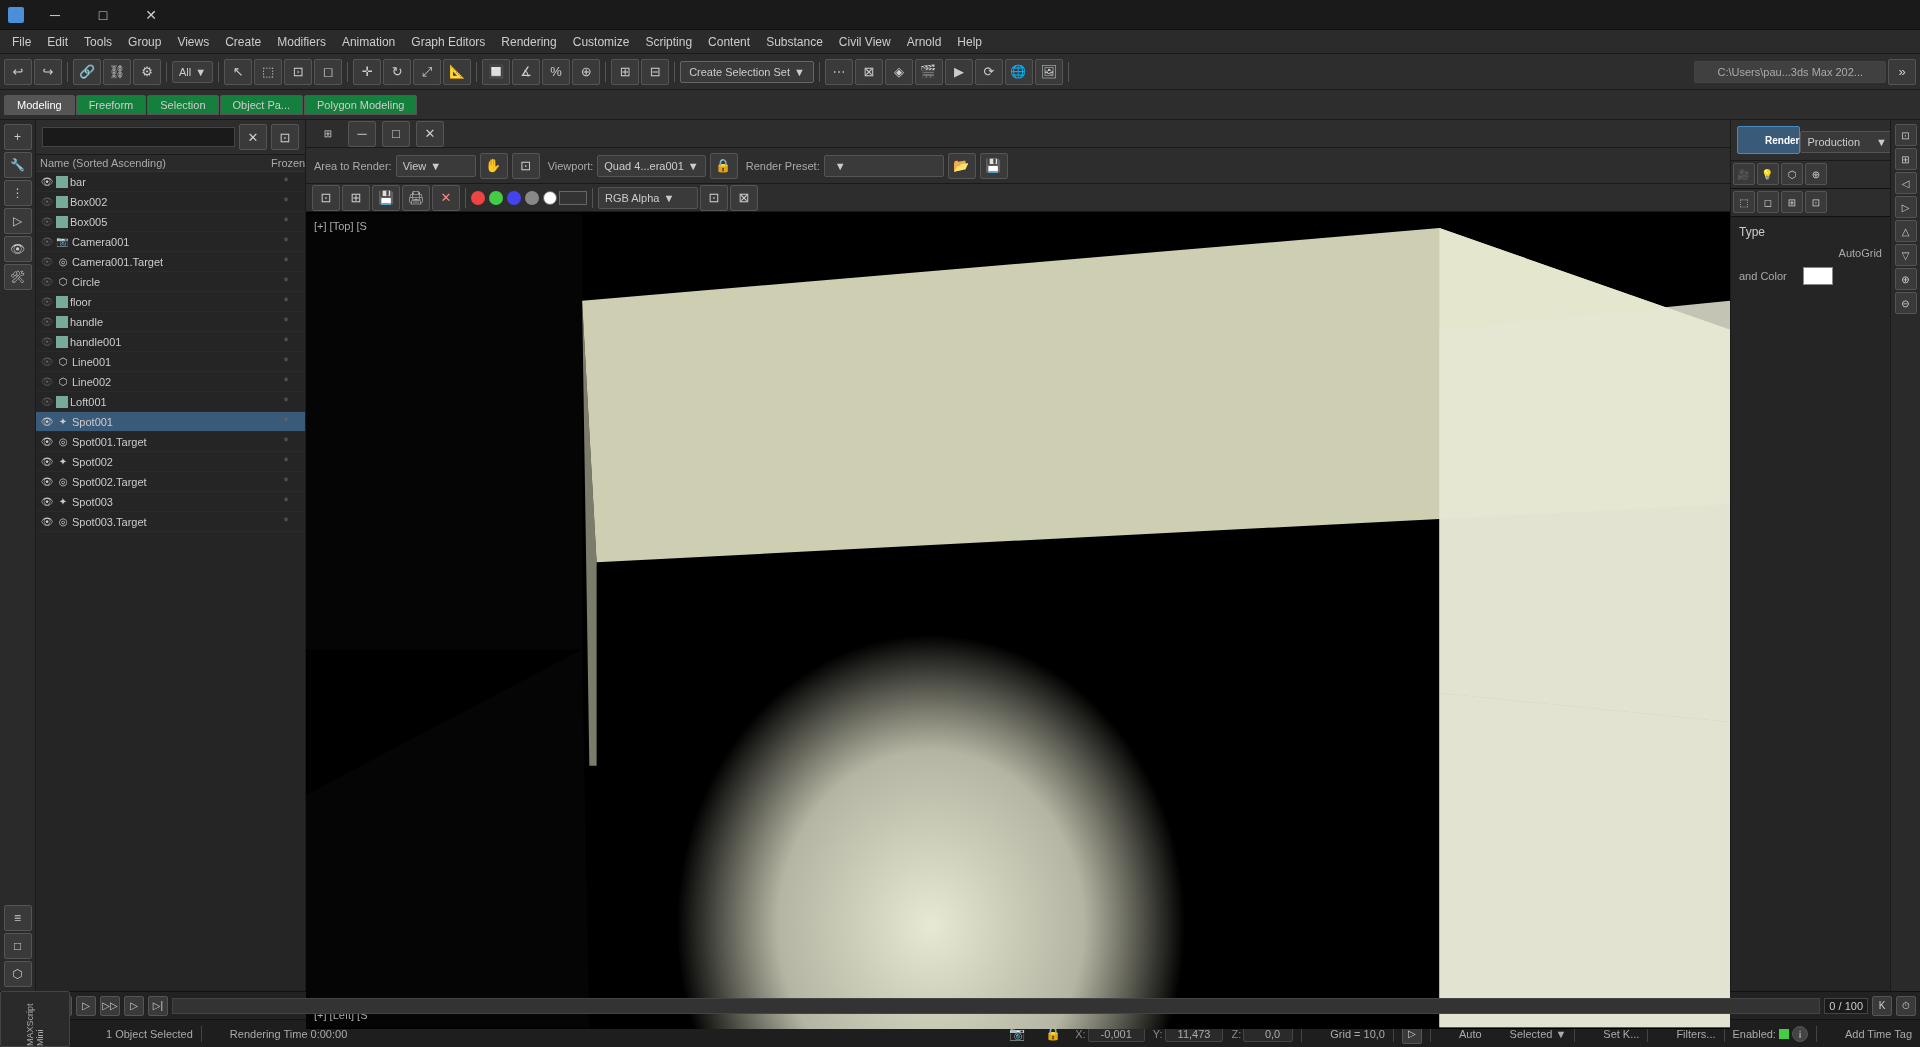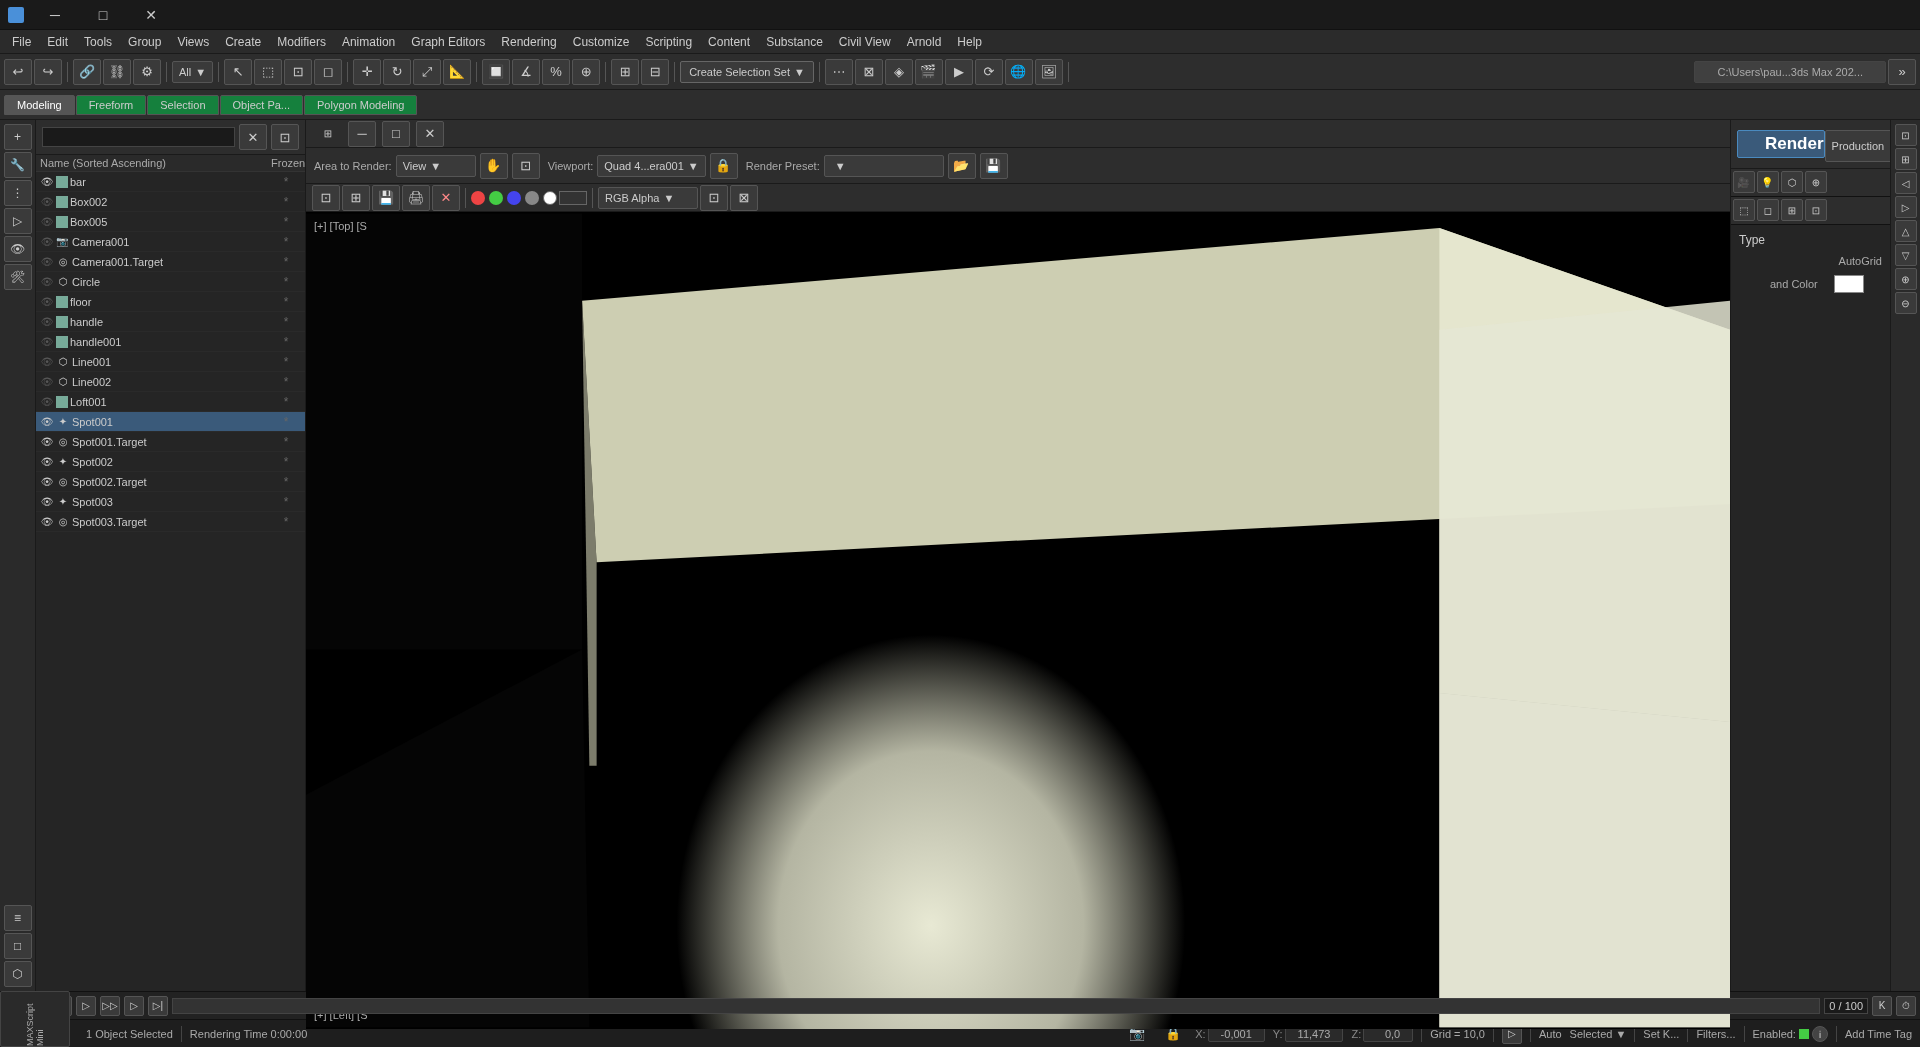"Render" .render-btn-large { font-size: 17px -> 10px }
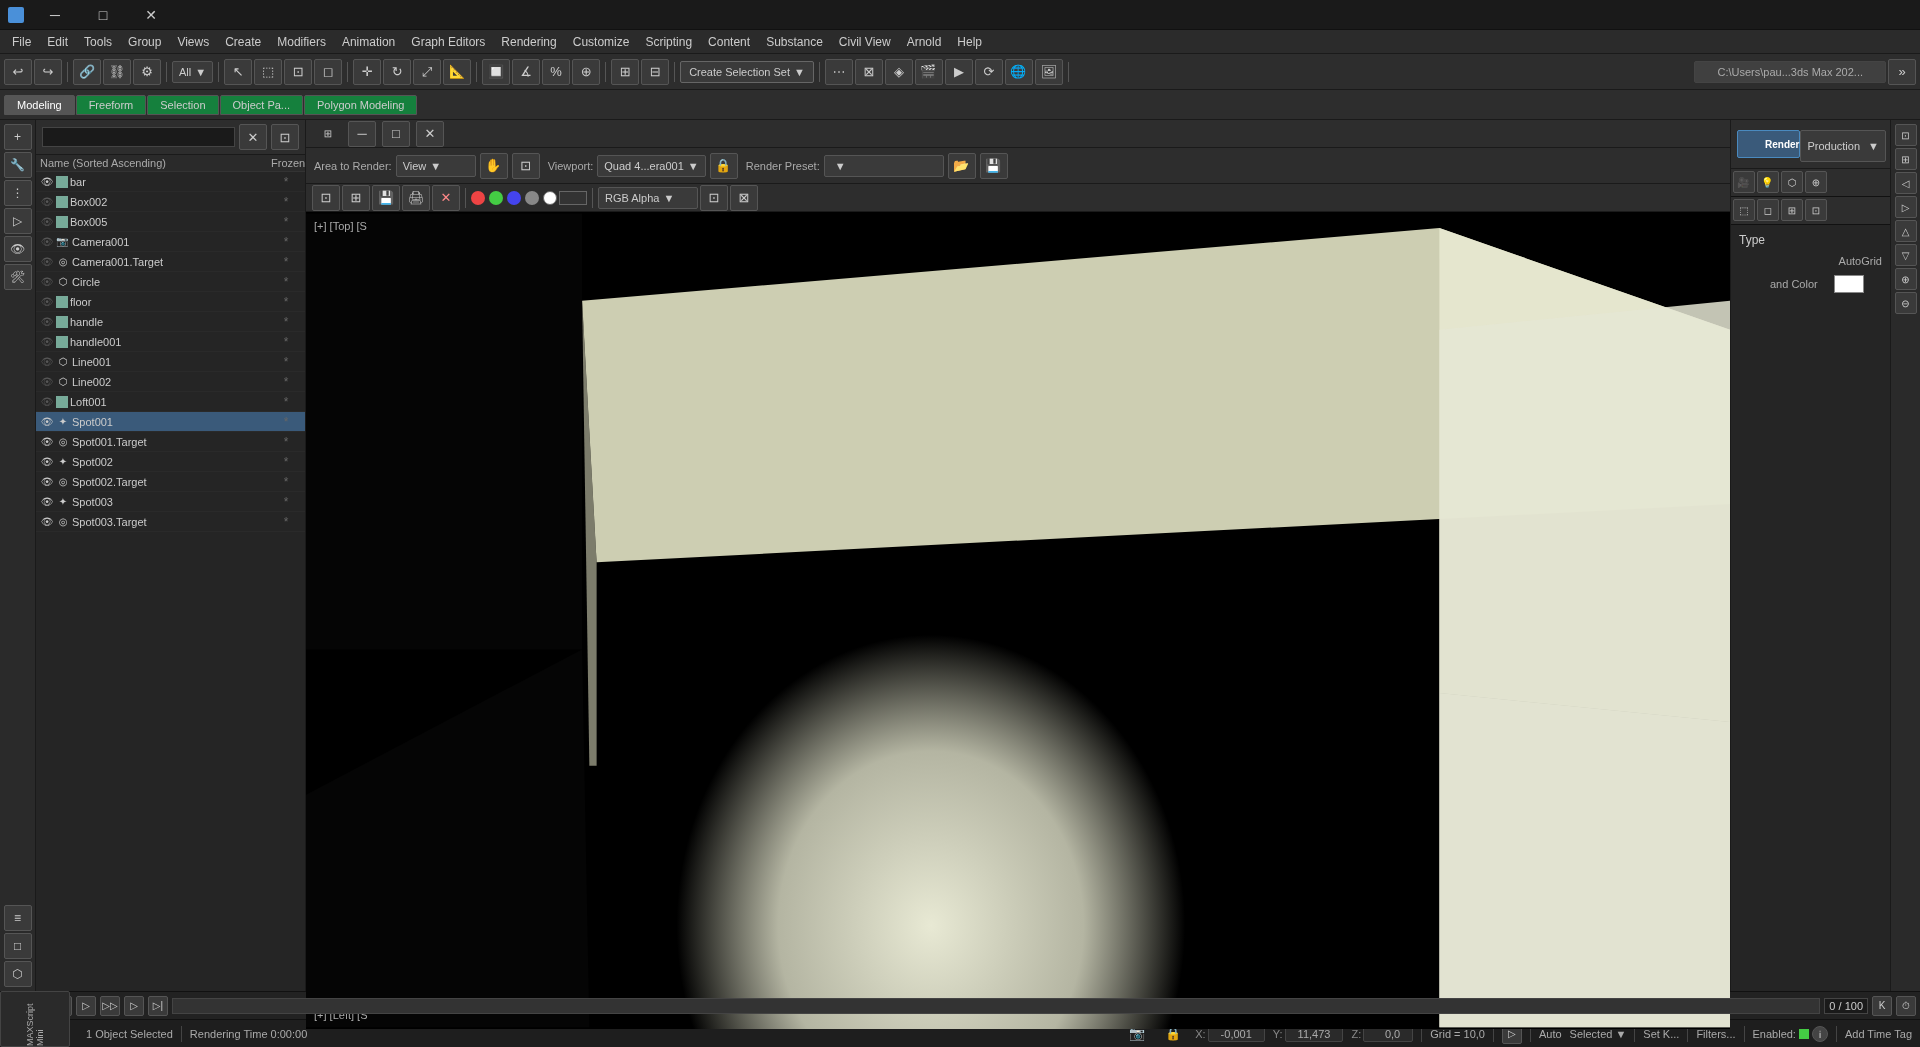"Production" .prod-dropdown { gap: 8px -> 16px; height: 32px -> 22px }
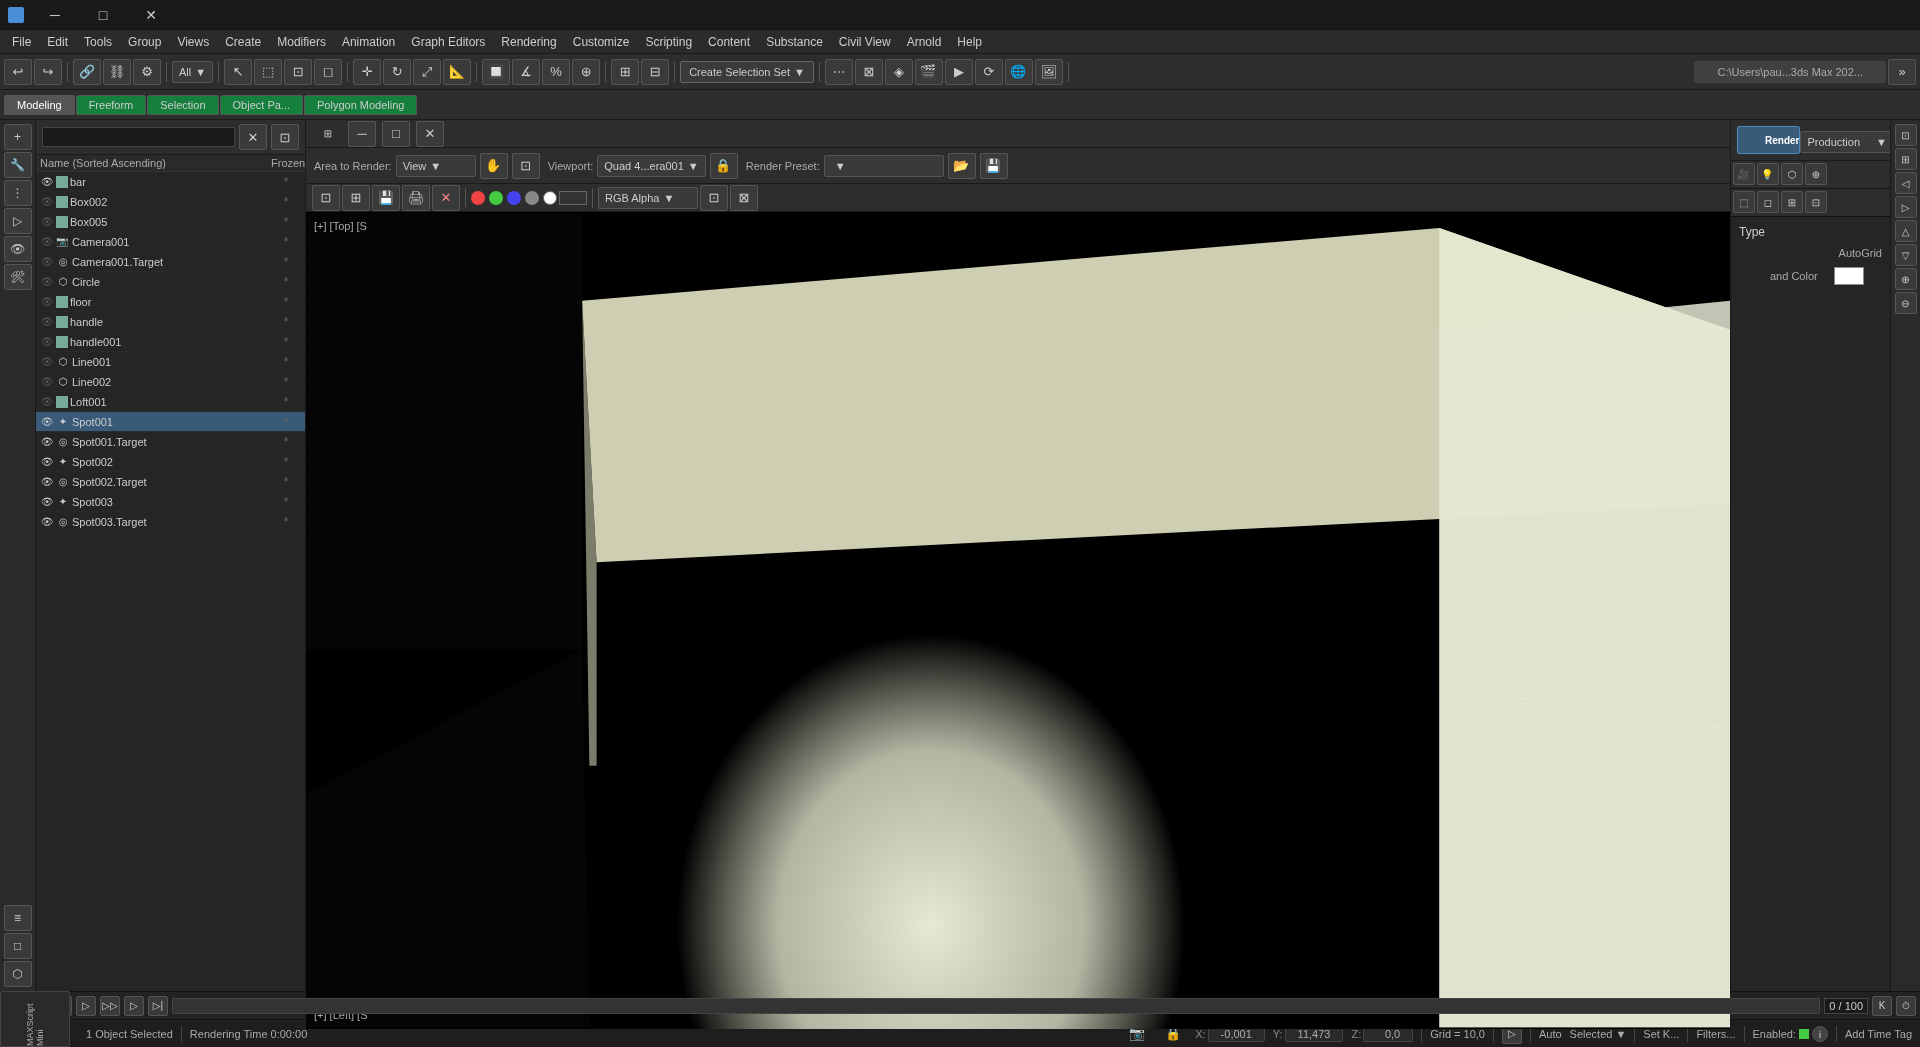"and Color" .lt-color-row { margin-left: 31px -> none }
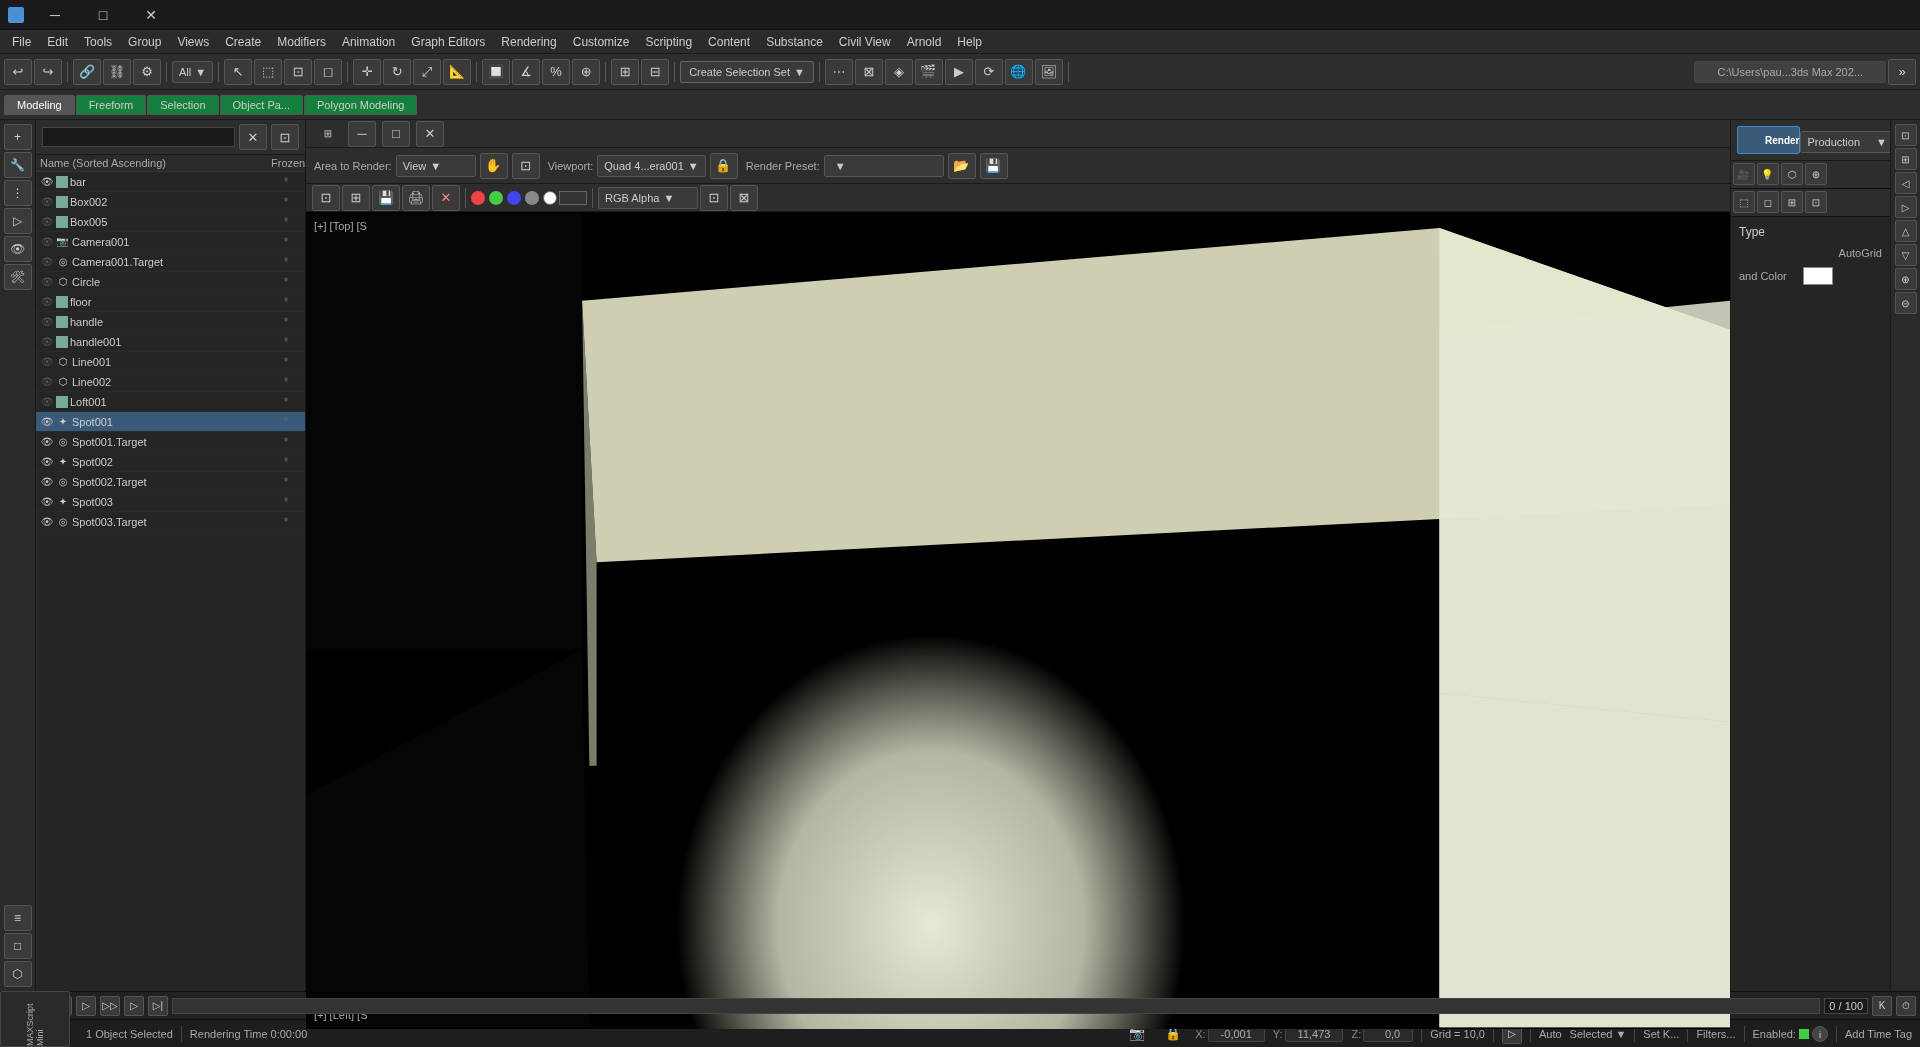"1 Object Selected" #status-bar .status-item { margin-left: none -> 20px }
